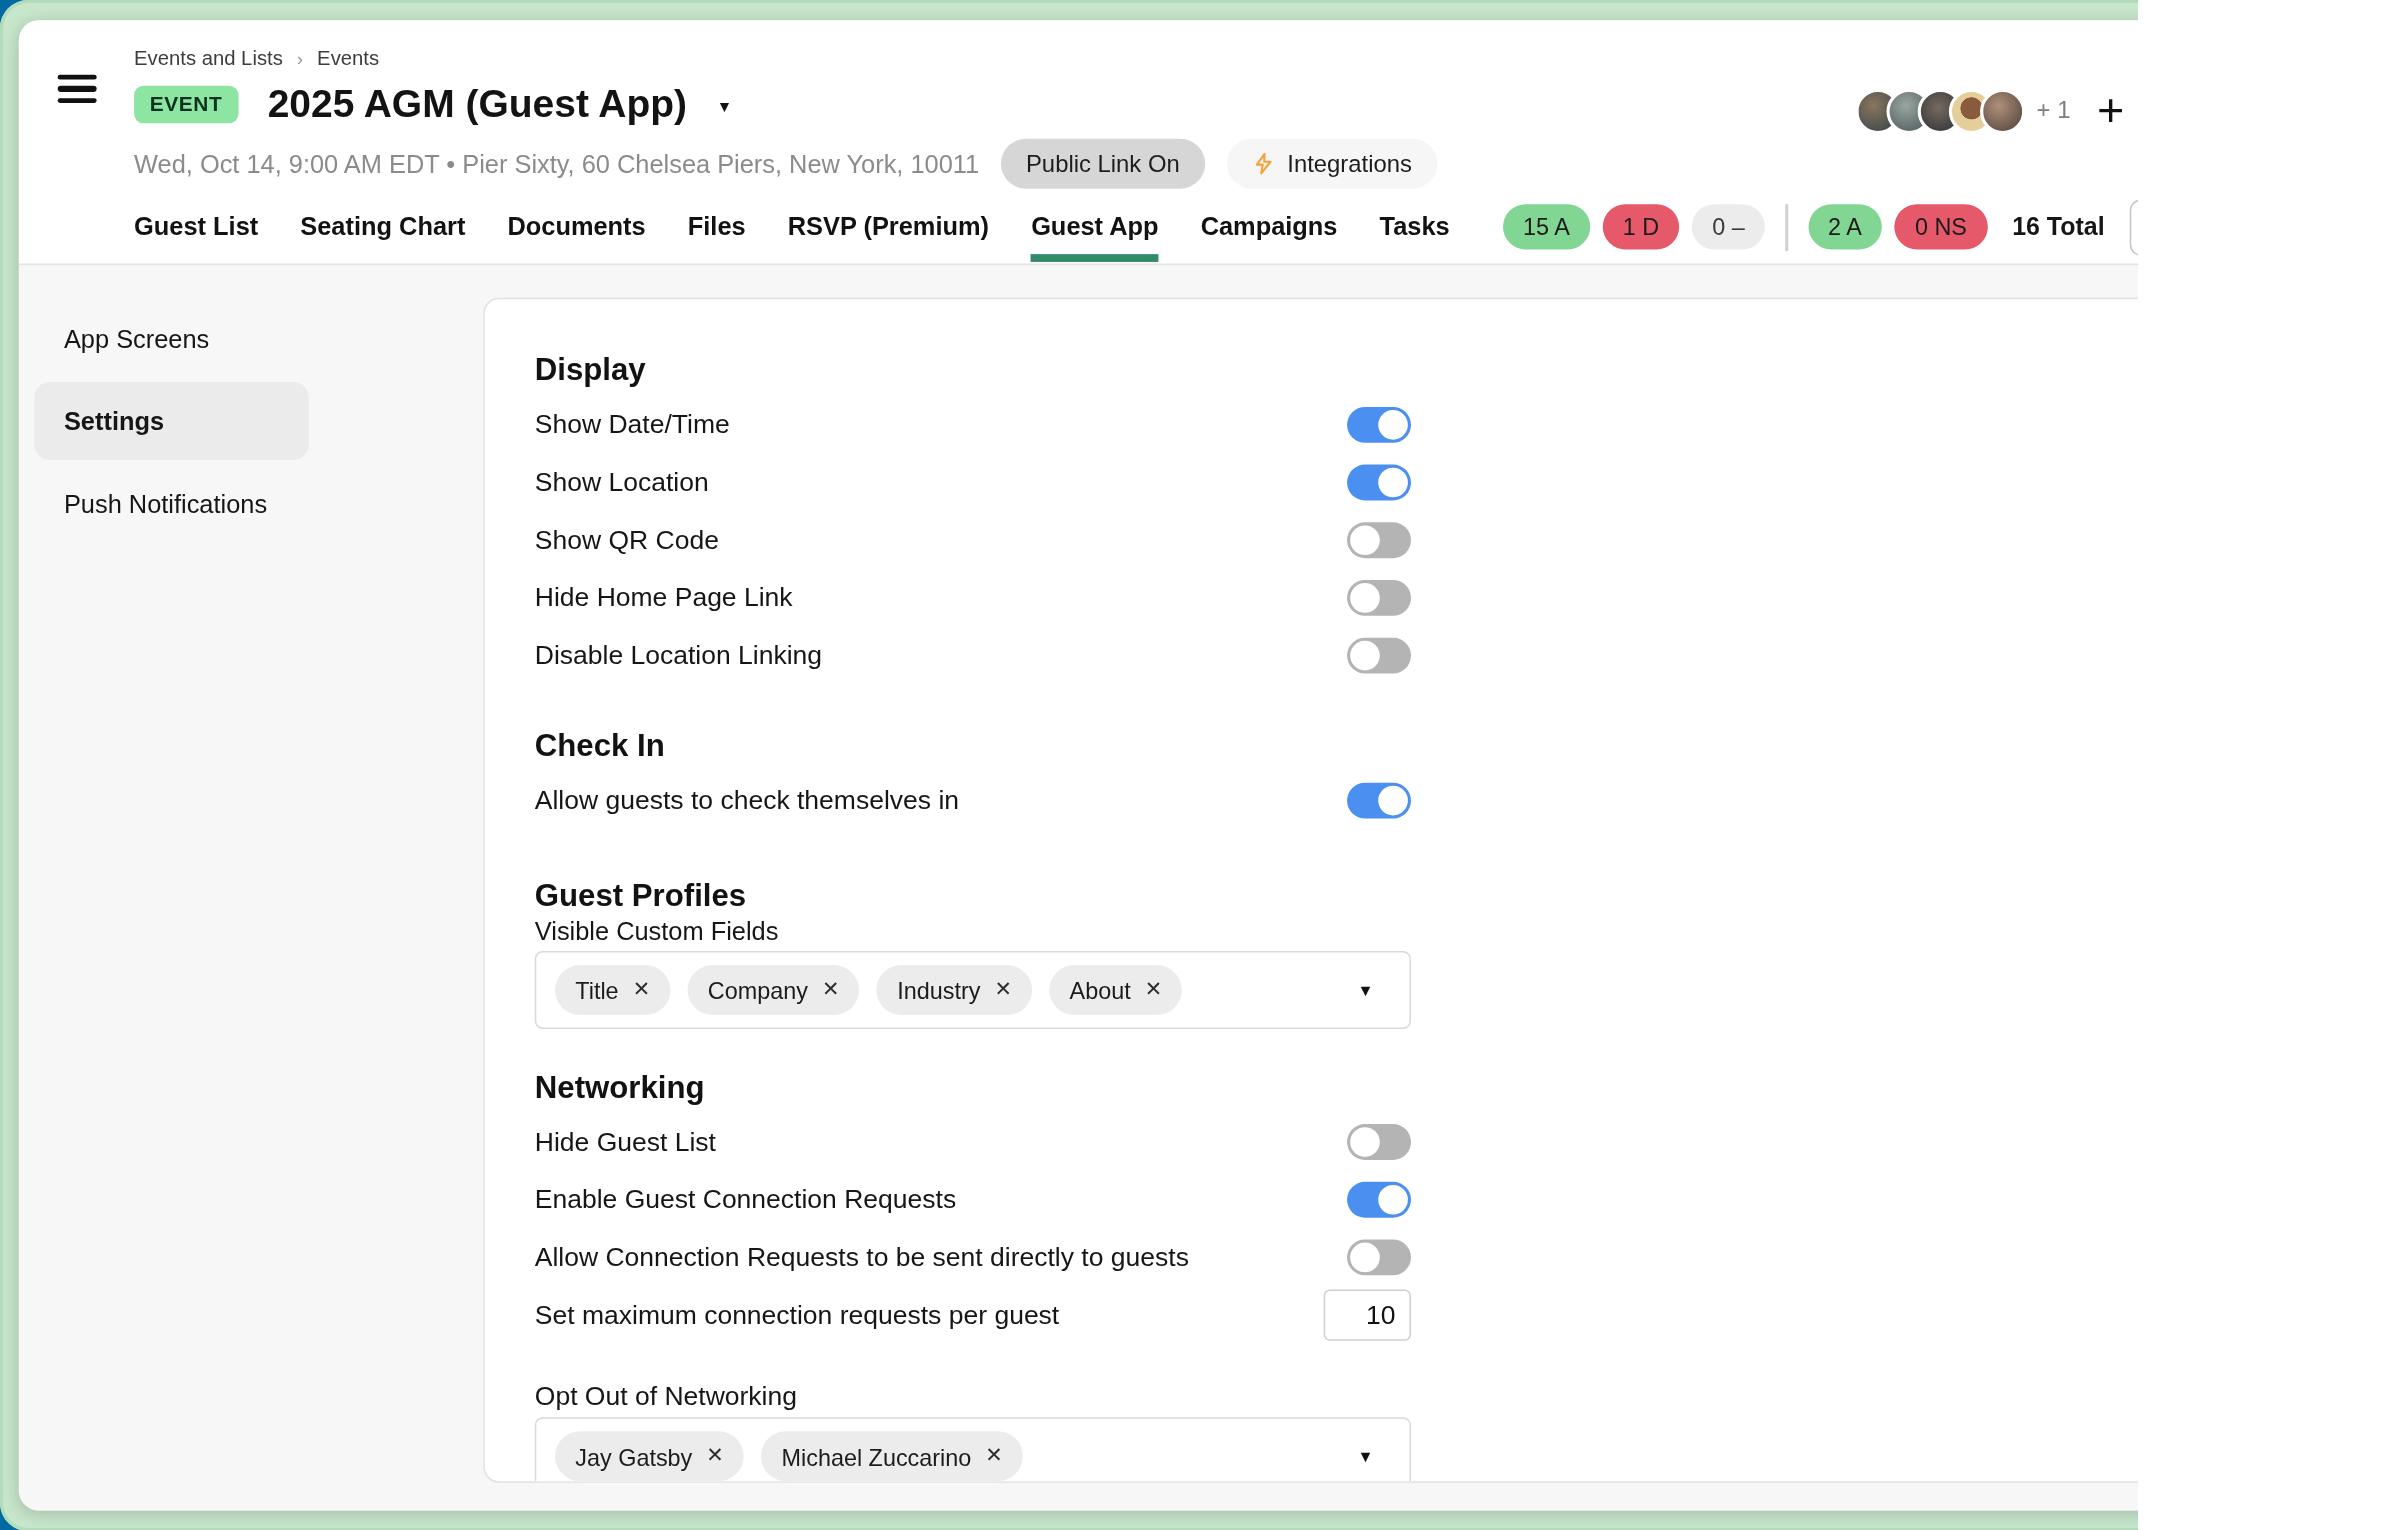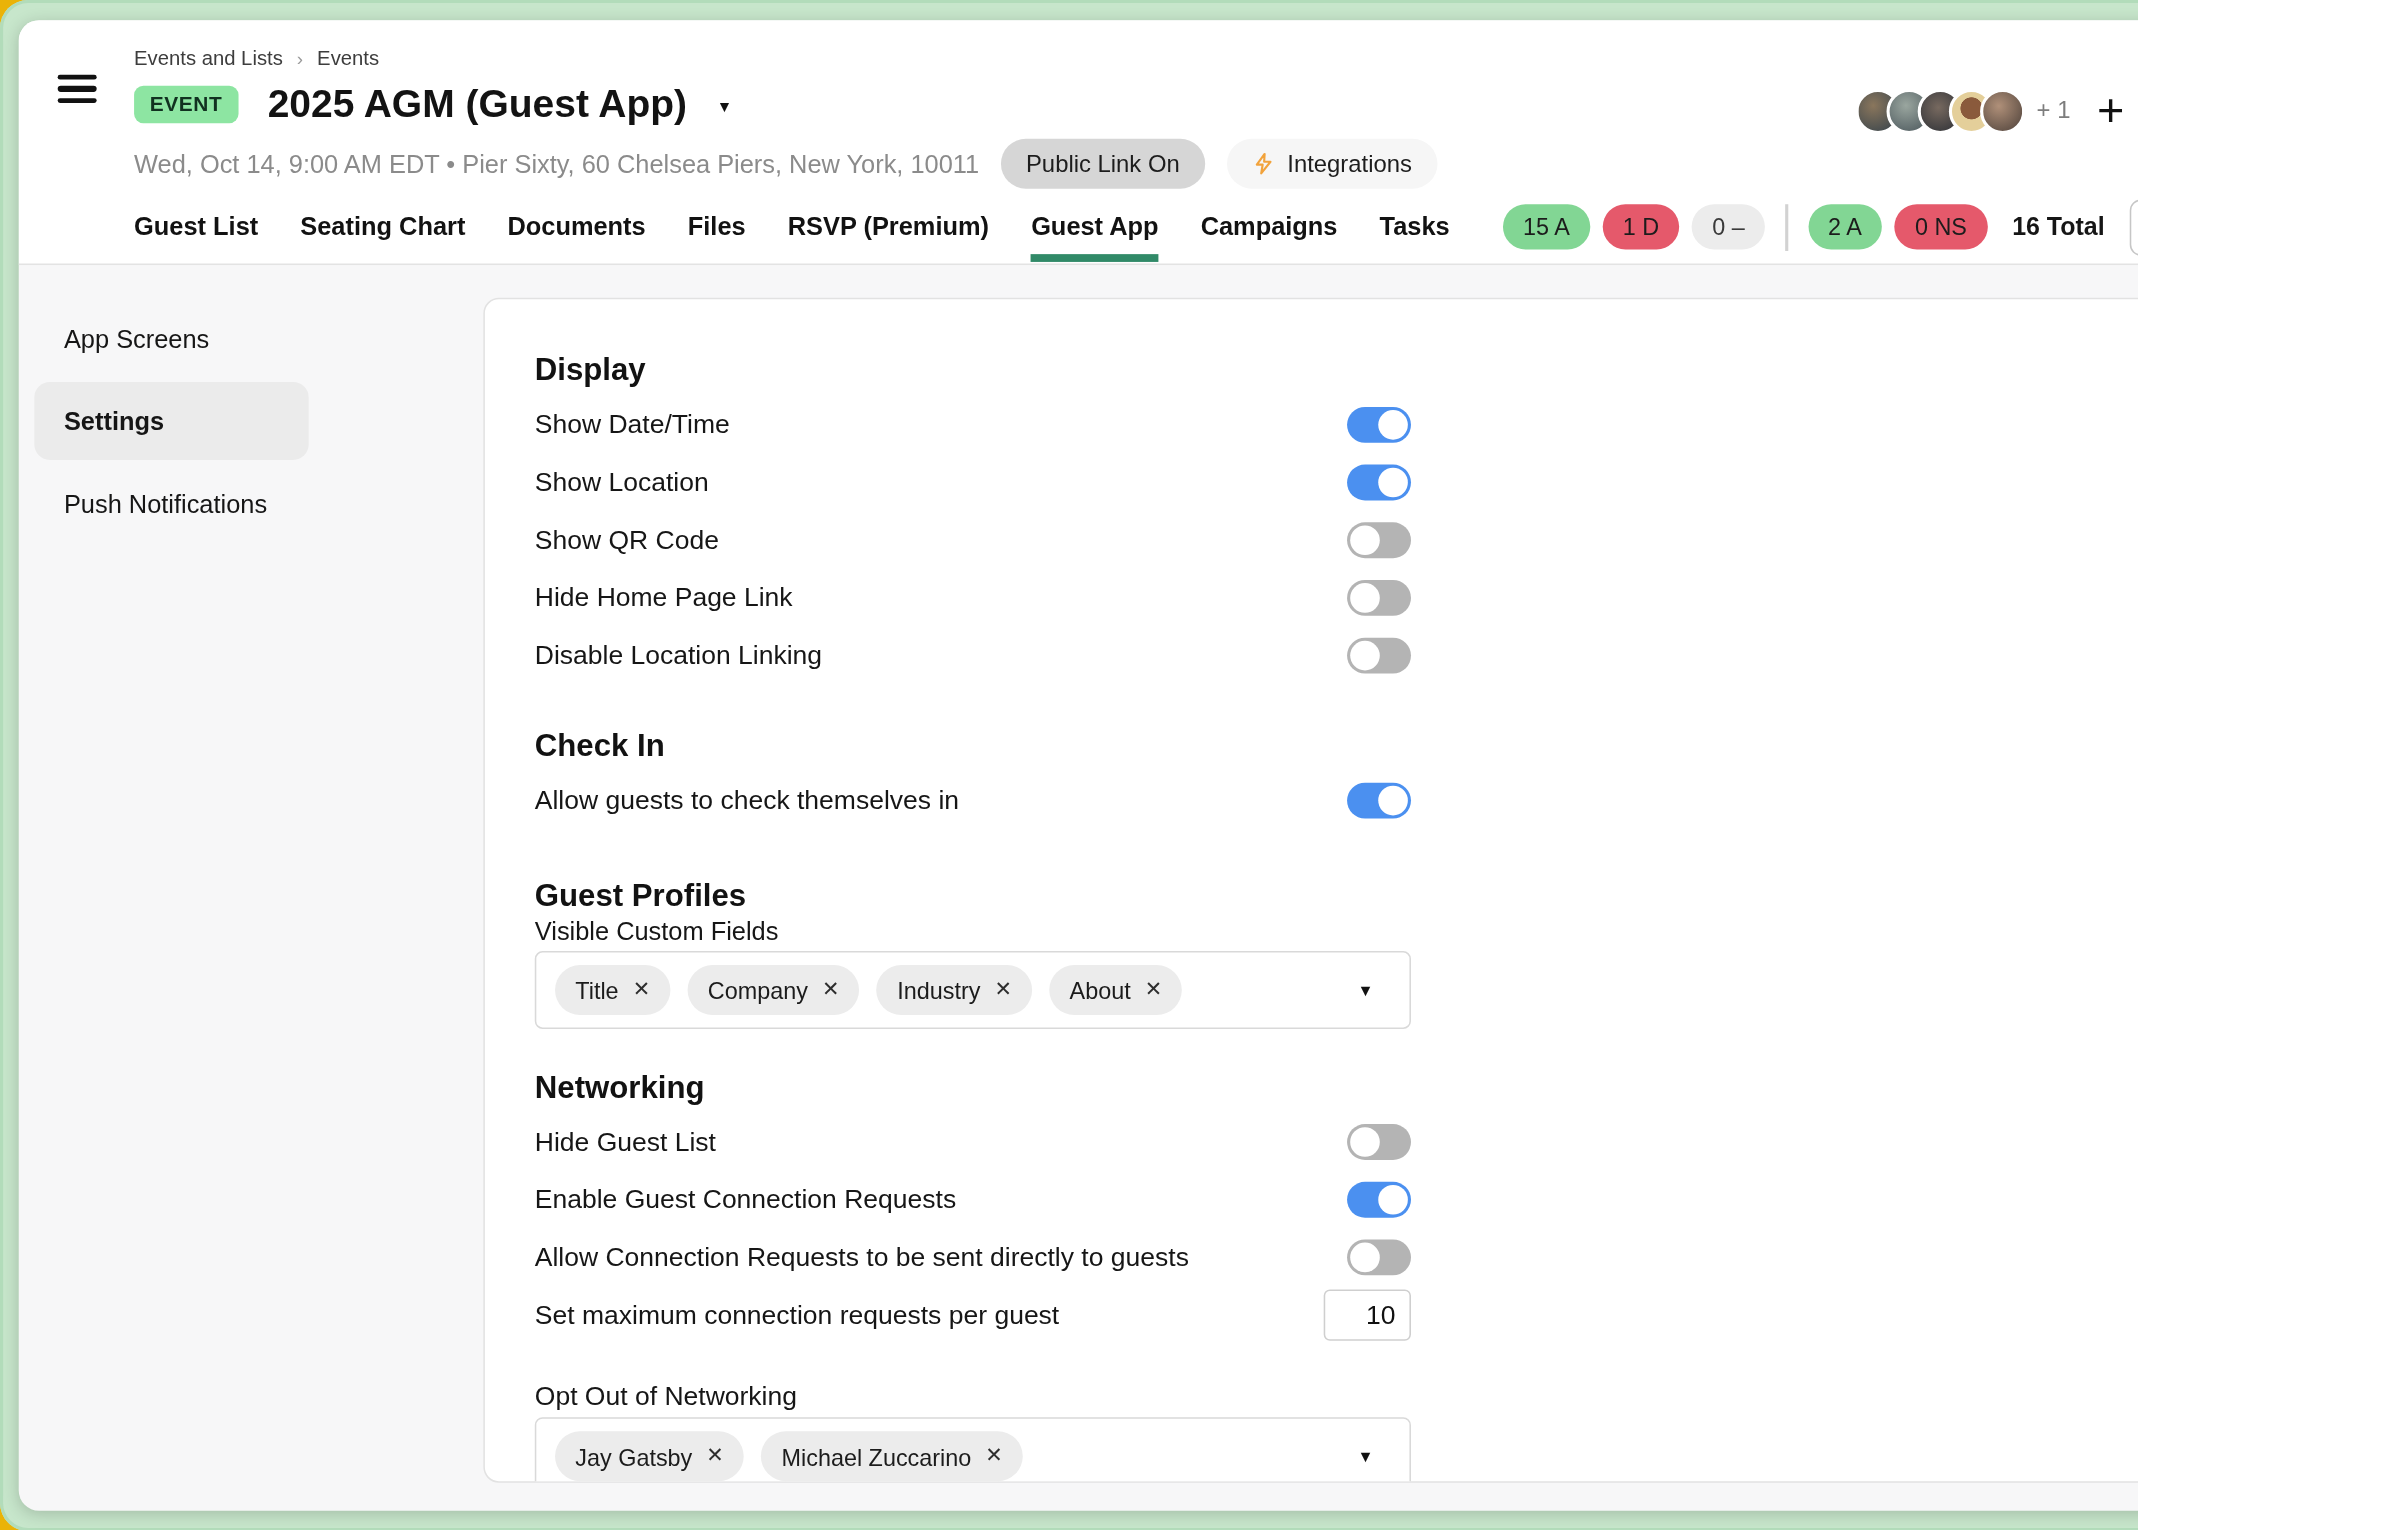"Events and Lists" .viewport { background: #eab308 -> #0369a1 }
